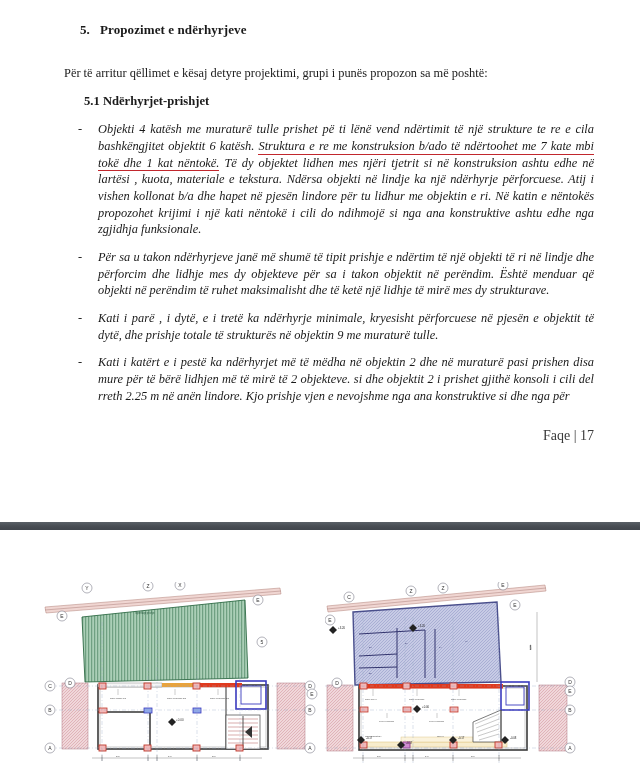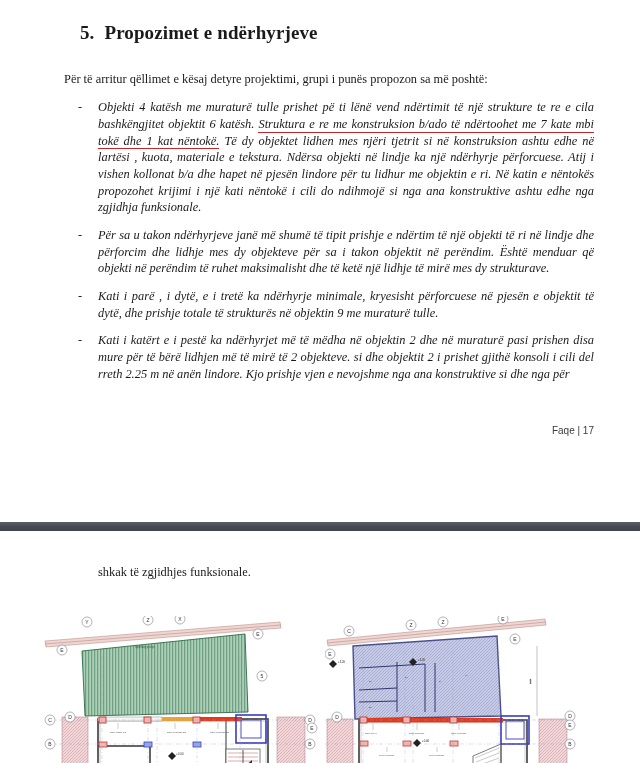"5. Propozimet e ndërhyrjeve" .section-heading { font-size: 19px -> 13px }
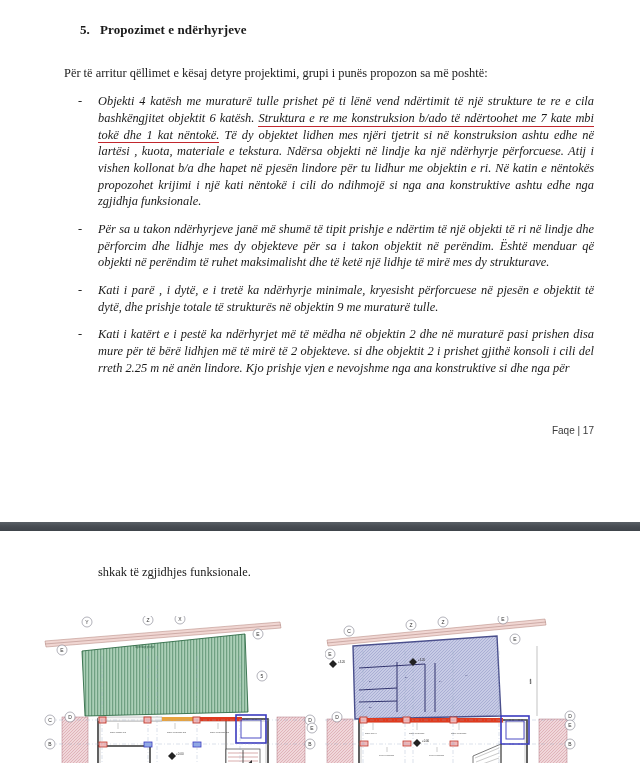"5.1 Ndërhyrjet-prishjet" h2.sub-heading { html: none -> <h2>5.1 Ndërhyrjet-prishjet</h2> }
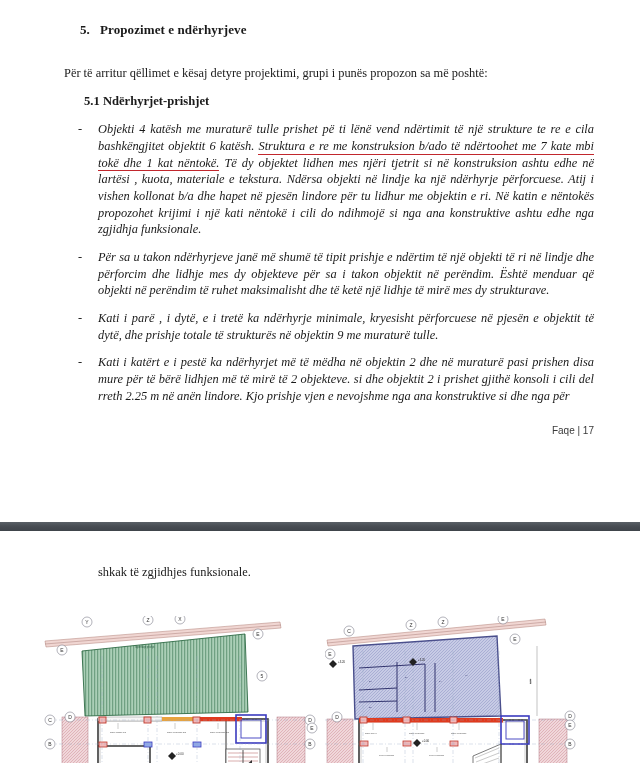"Faqe | 17" .page-footer { bottom: 36px -> 28px; font-family: Liberation Sans, sans-serif -> Liberation Serif, serif; font-size: 10px -> 14px }
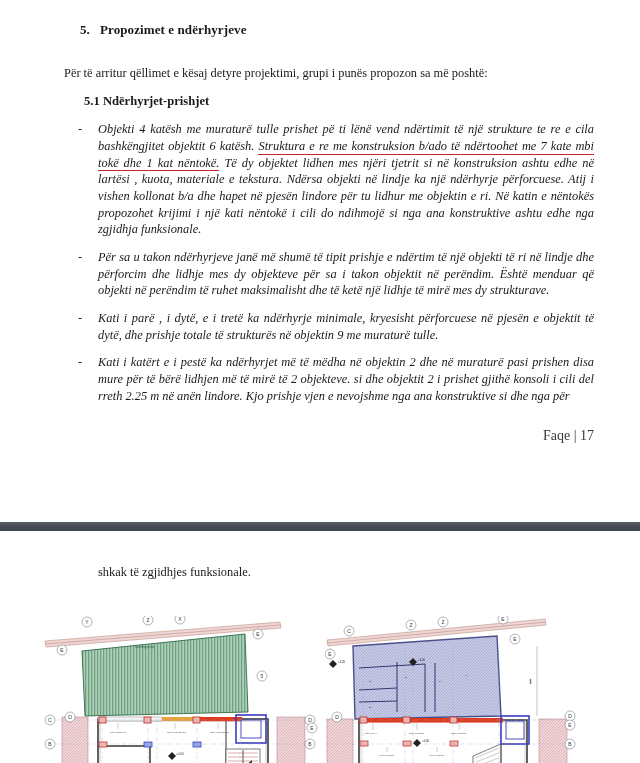"shkak të zgjidhjes funksionale." p.cont-para { html: <p>shkak të zgjidhjes funksionale.</p> -> none }
